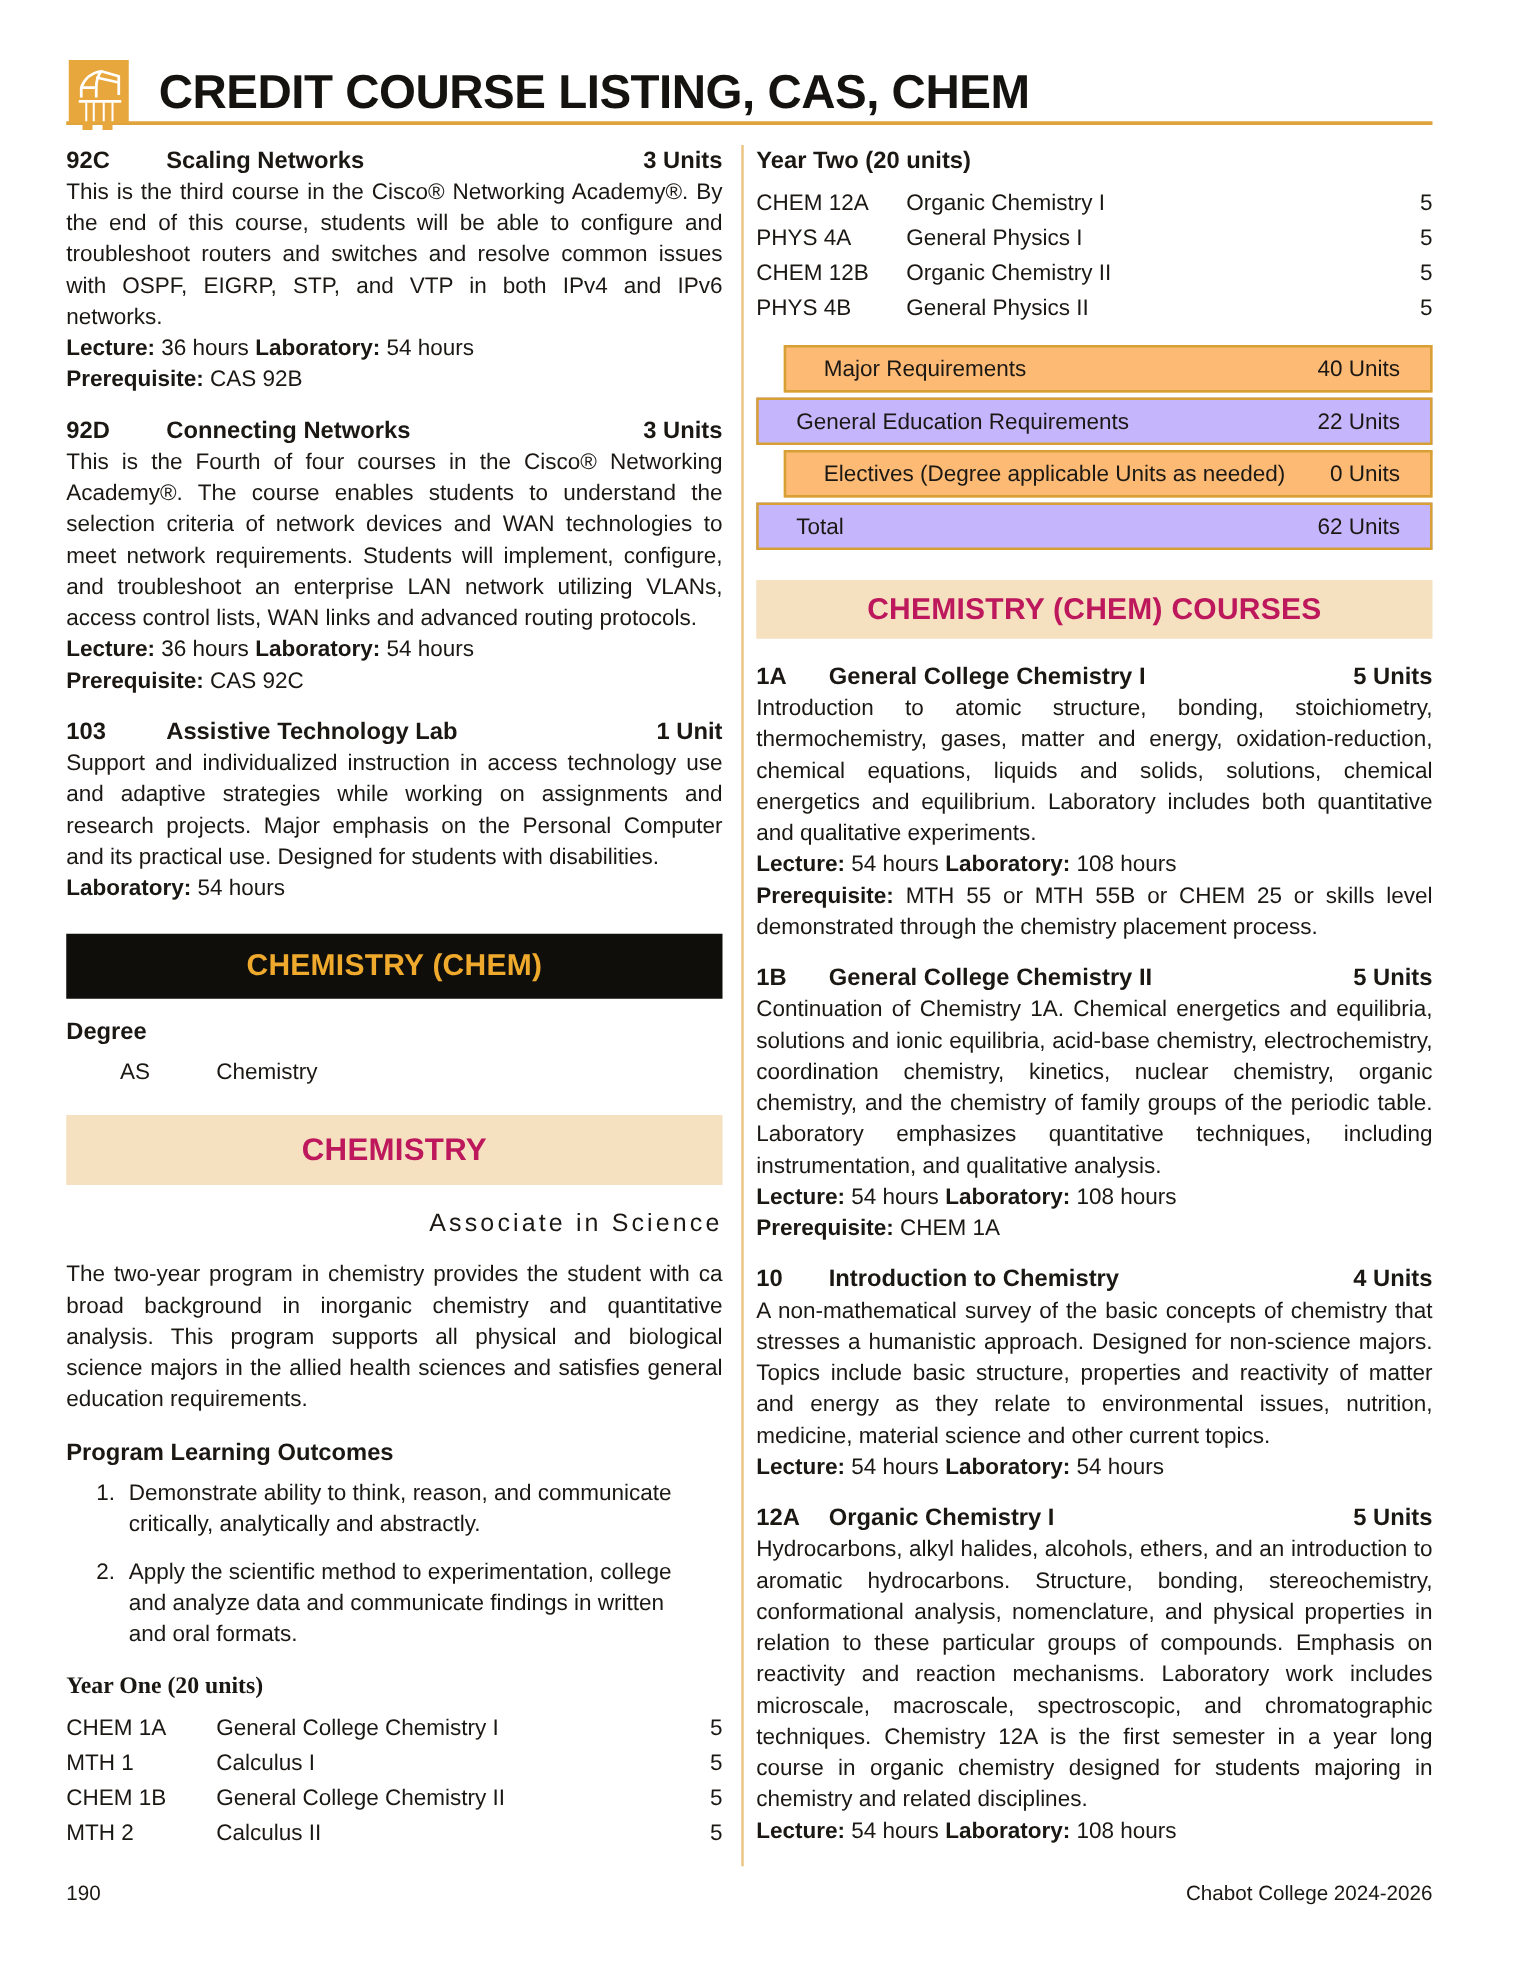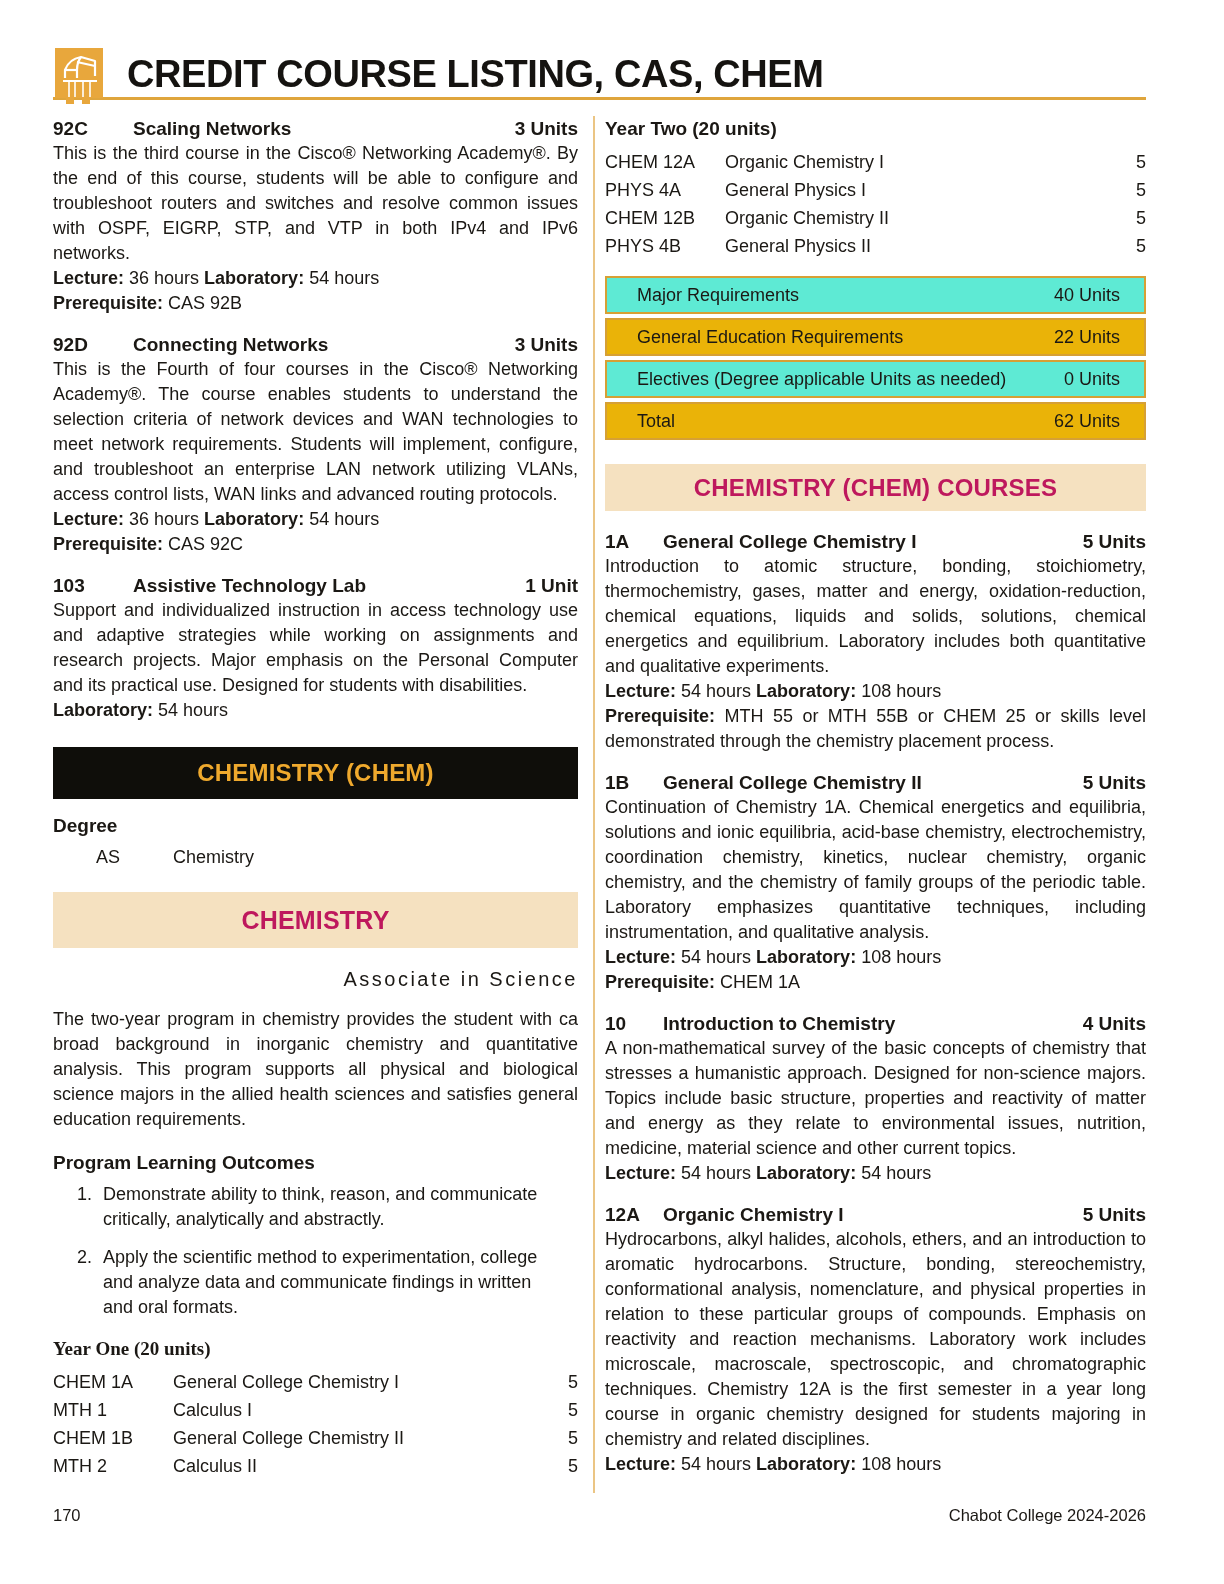"Major Requirements" .req-row.shaded { background: #5eead4 -> #fdba74; margin-left: none -> 22px }
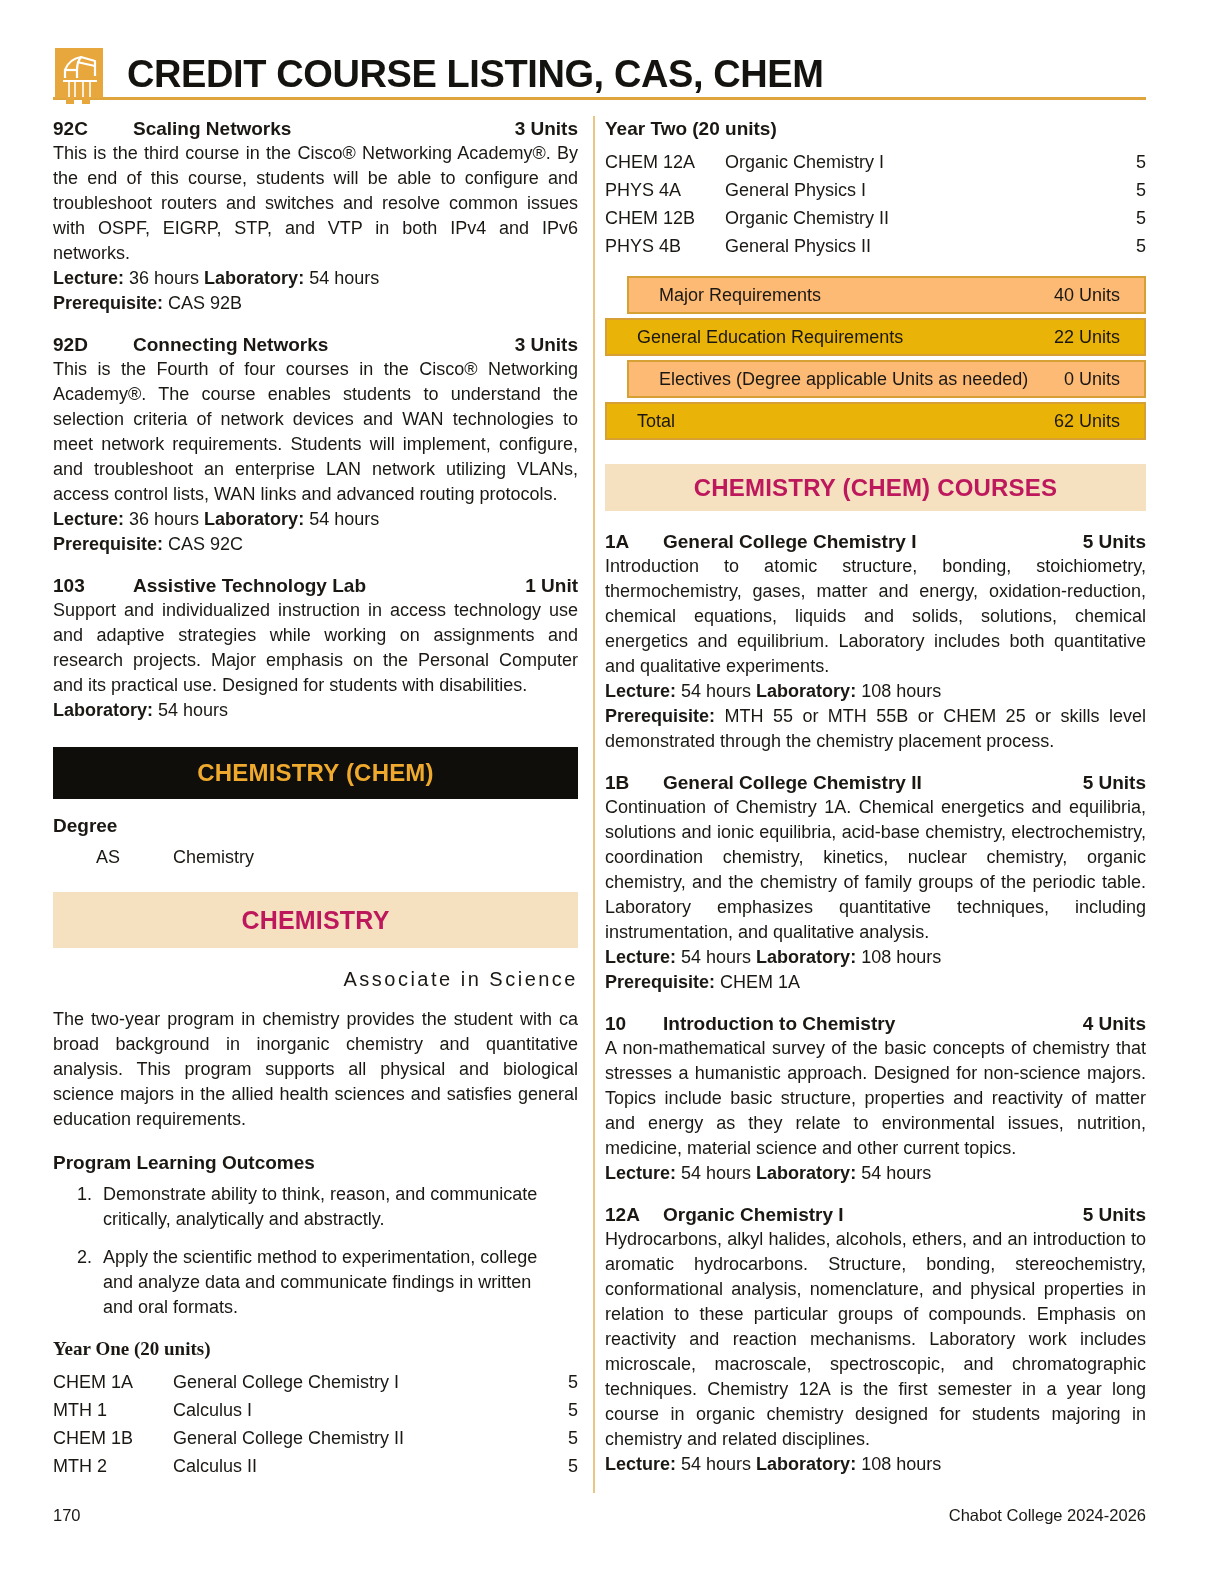"General Education Requirements" .req-row { background: #eab308 -> #c4b5fd }
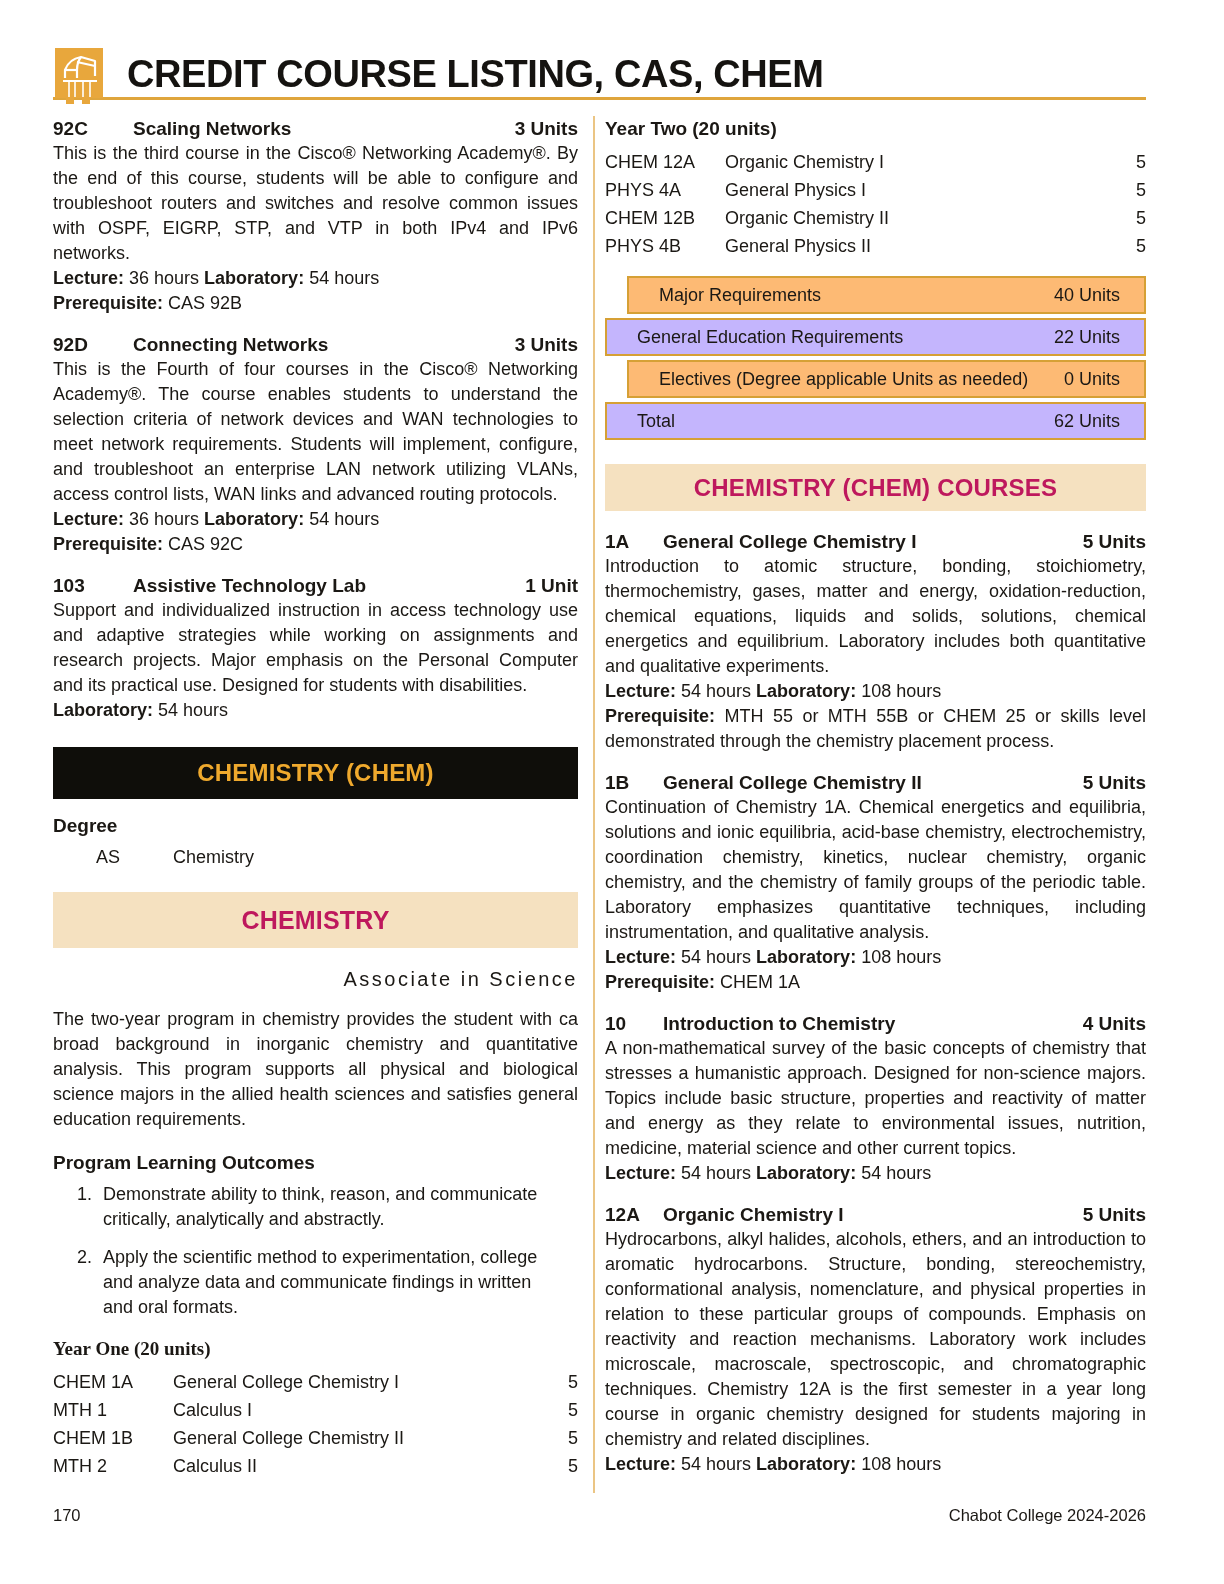"170" span { text: 170 -> 190 }
